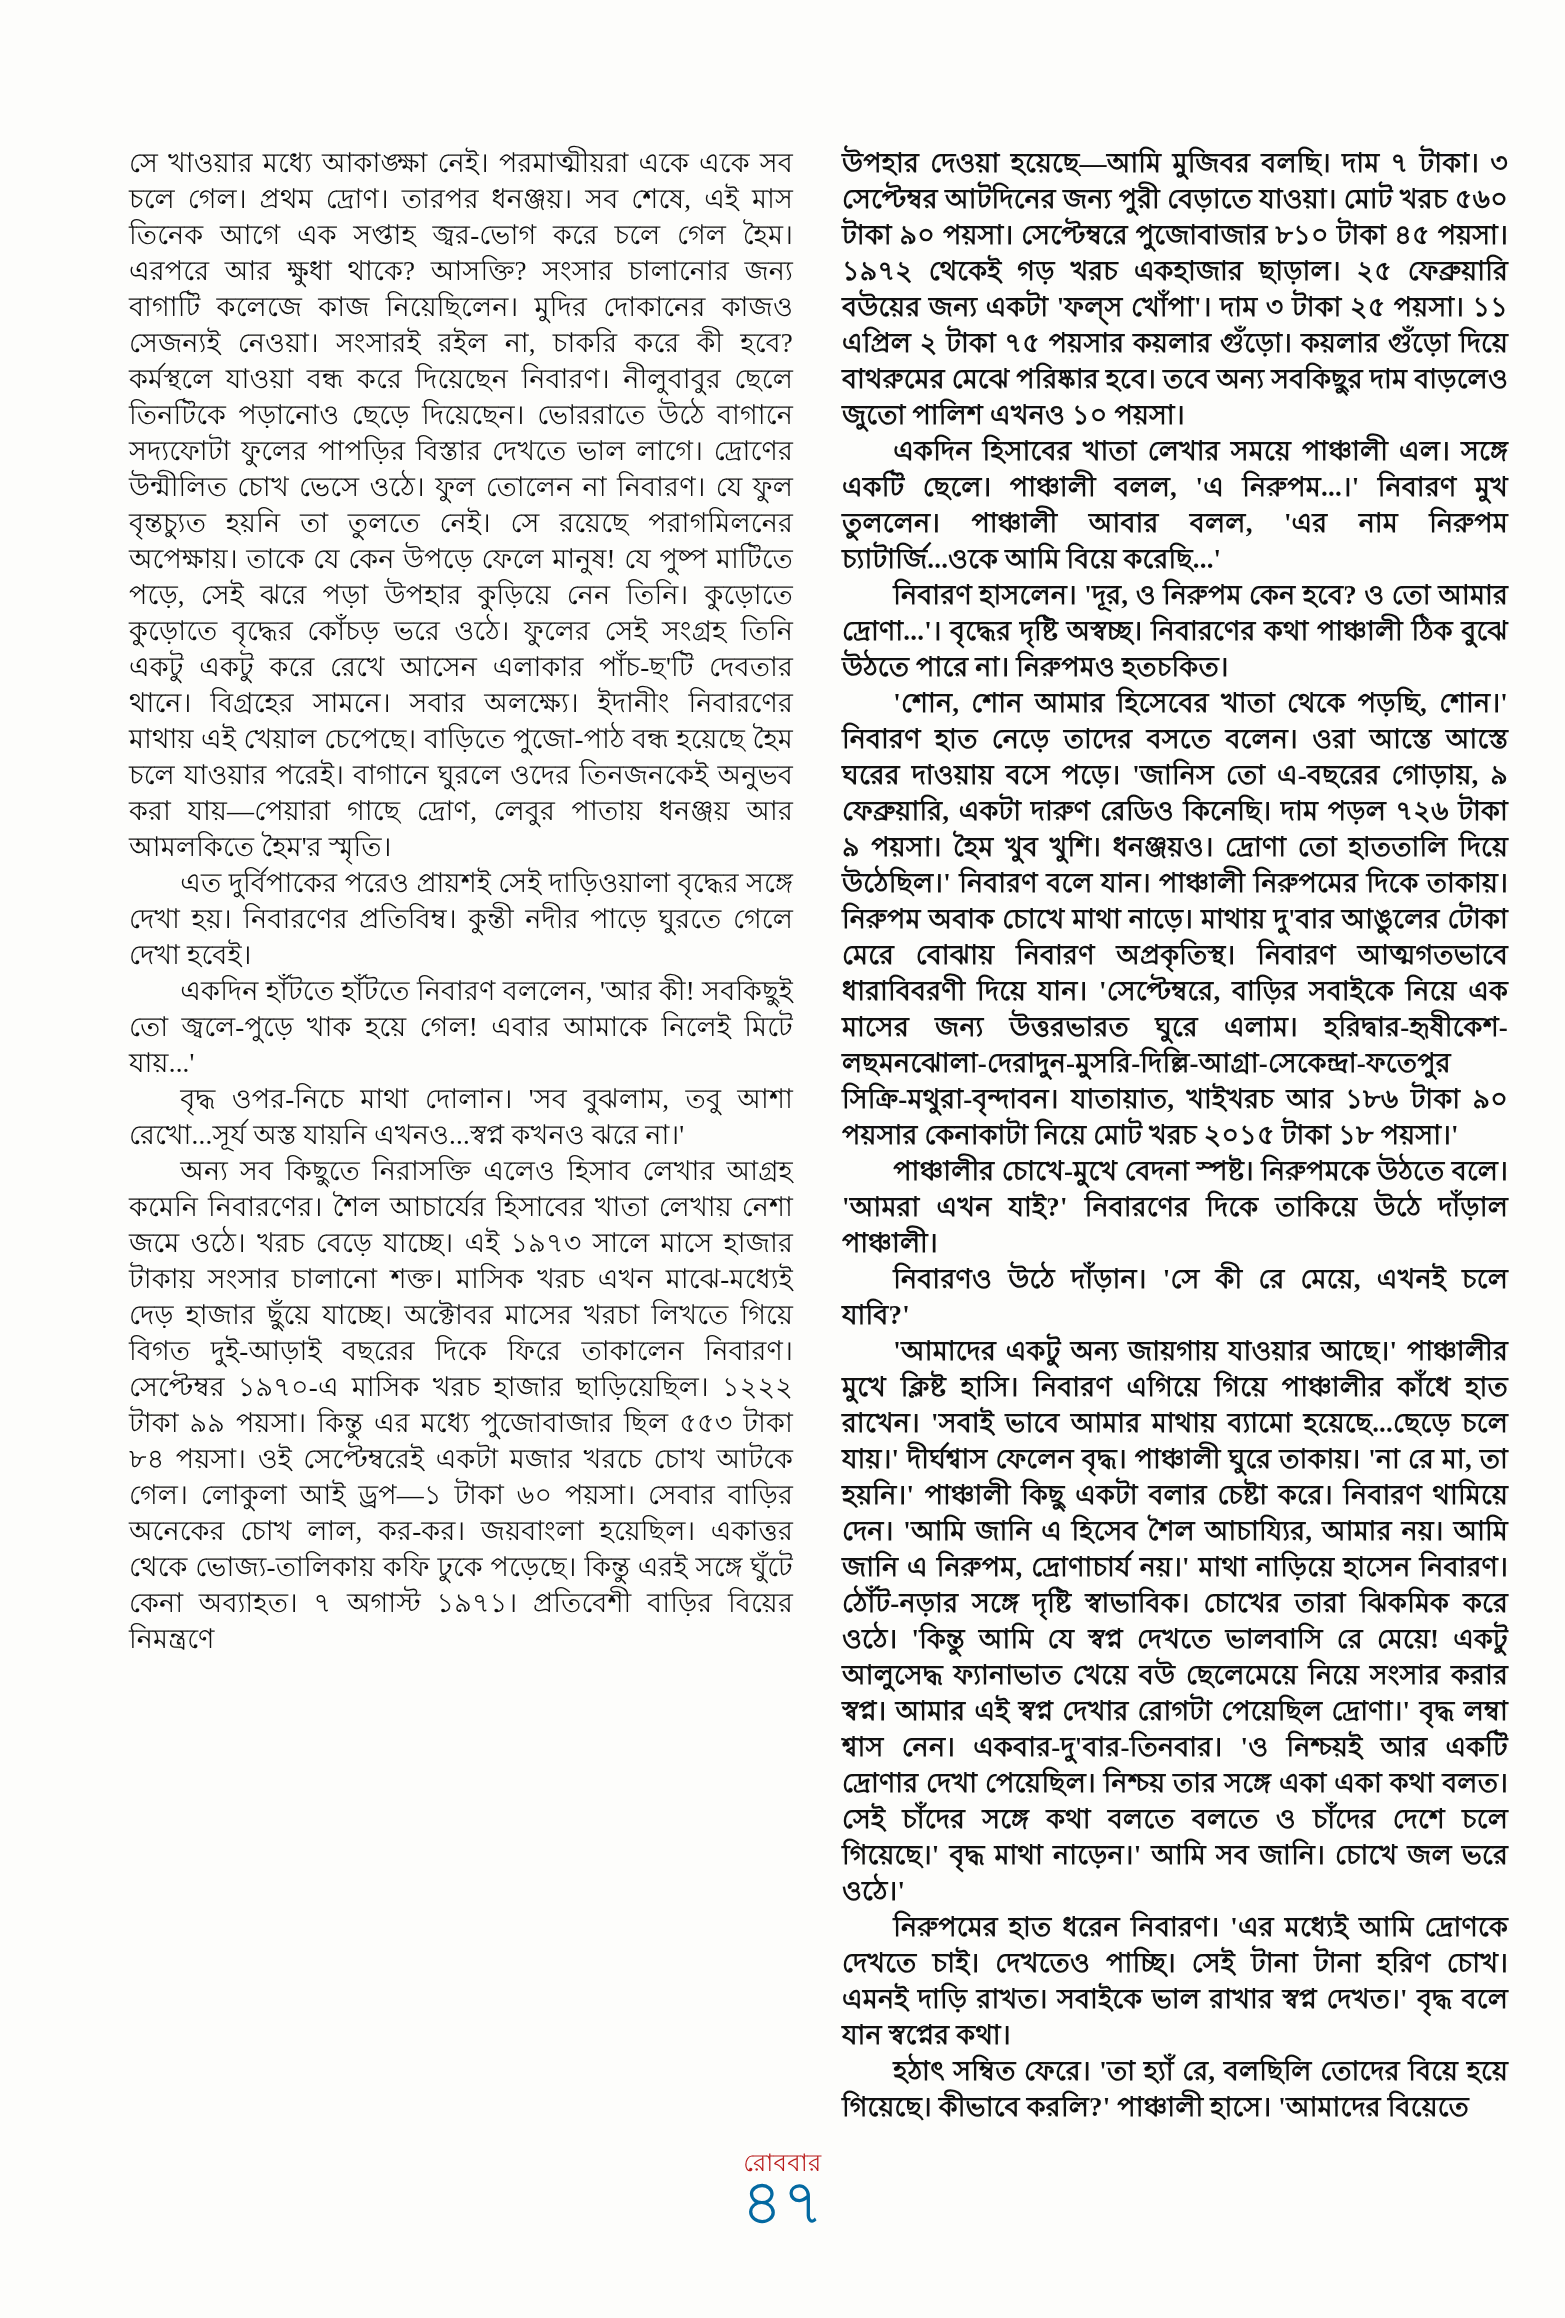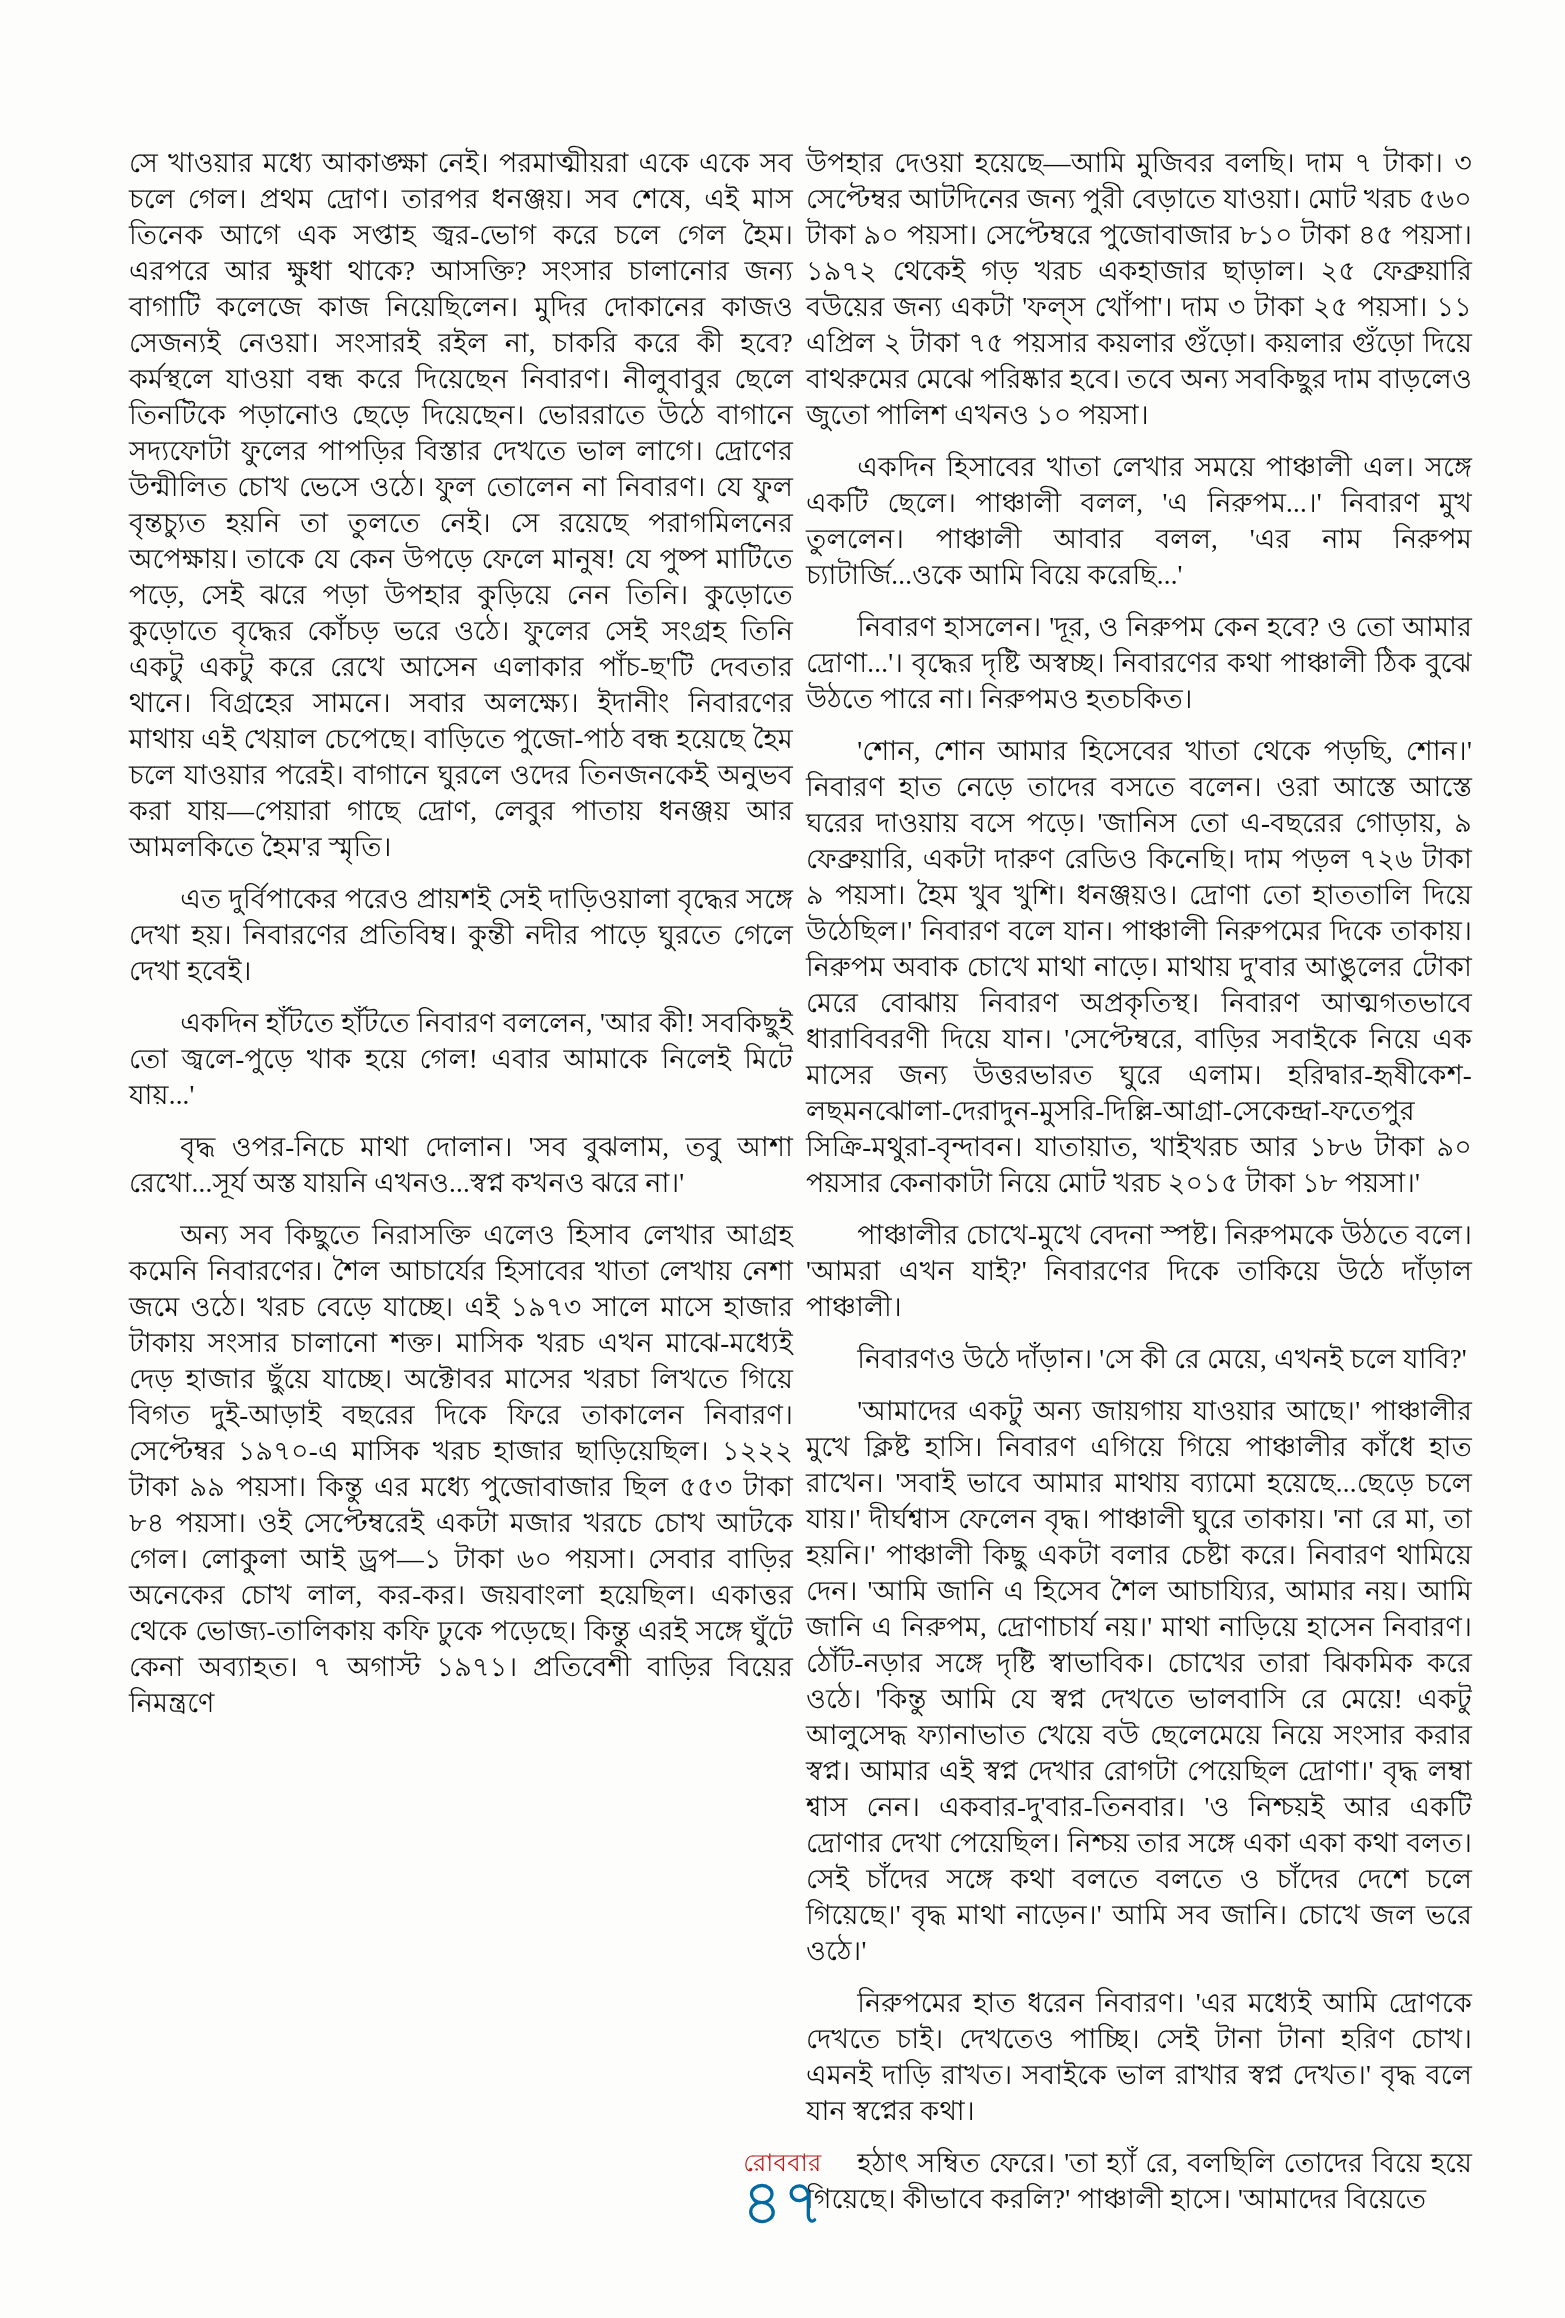"উপহার দেওয়া হয়েছে—আমি মুজিবর বলছি।" .column.right { font-weight: none -> bold; left: 806px -> 842px }
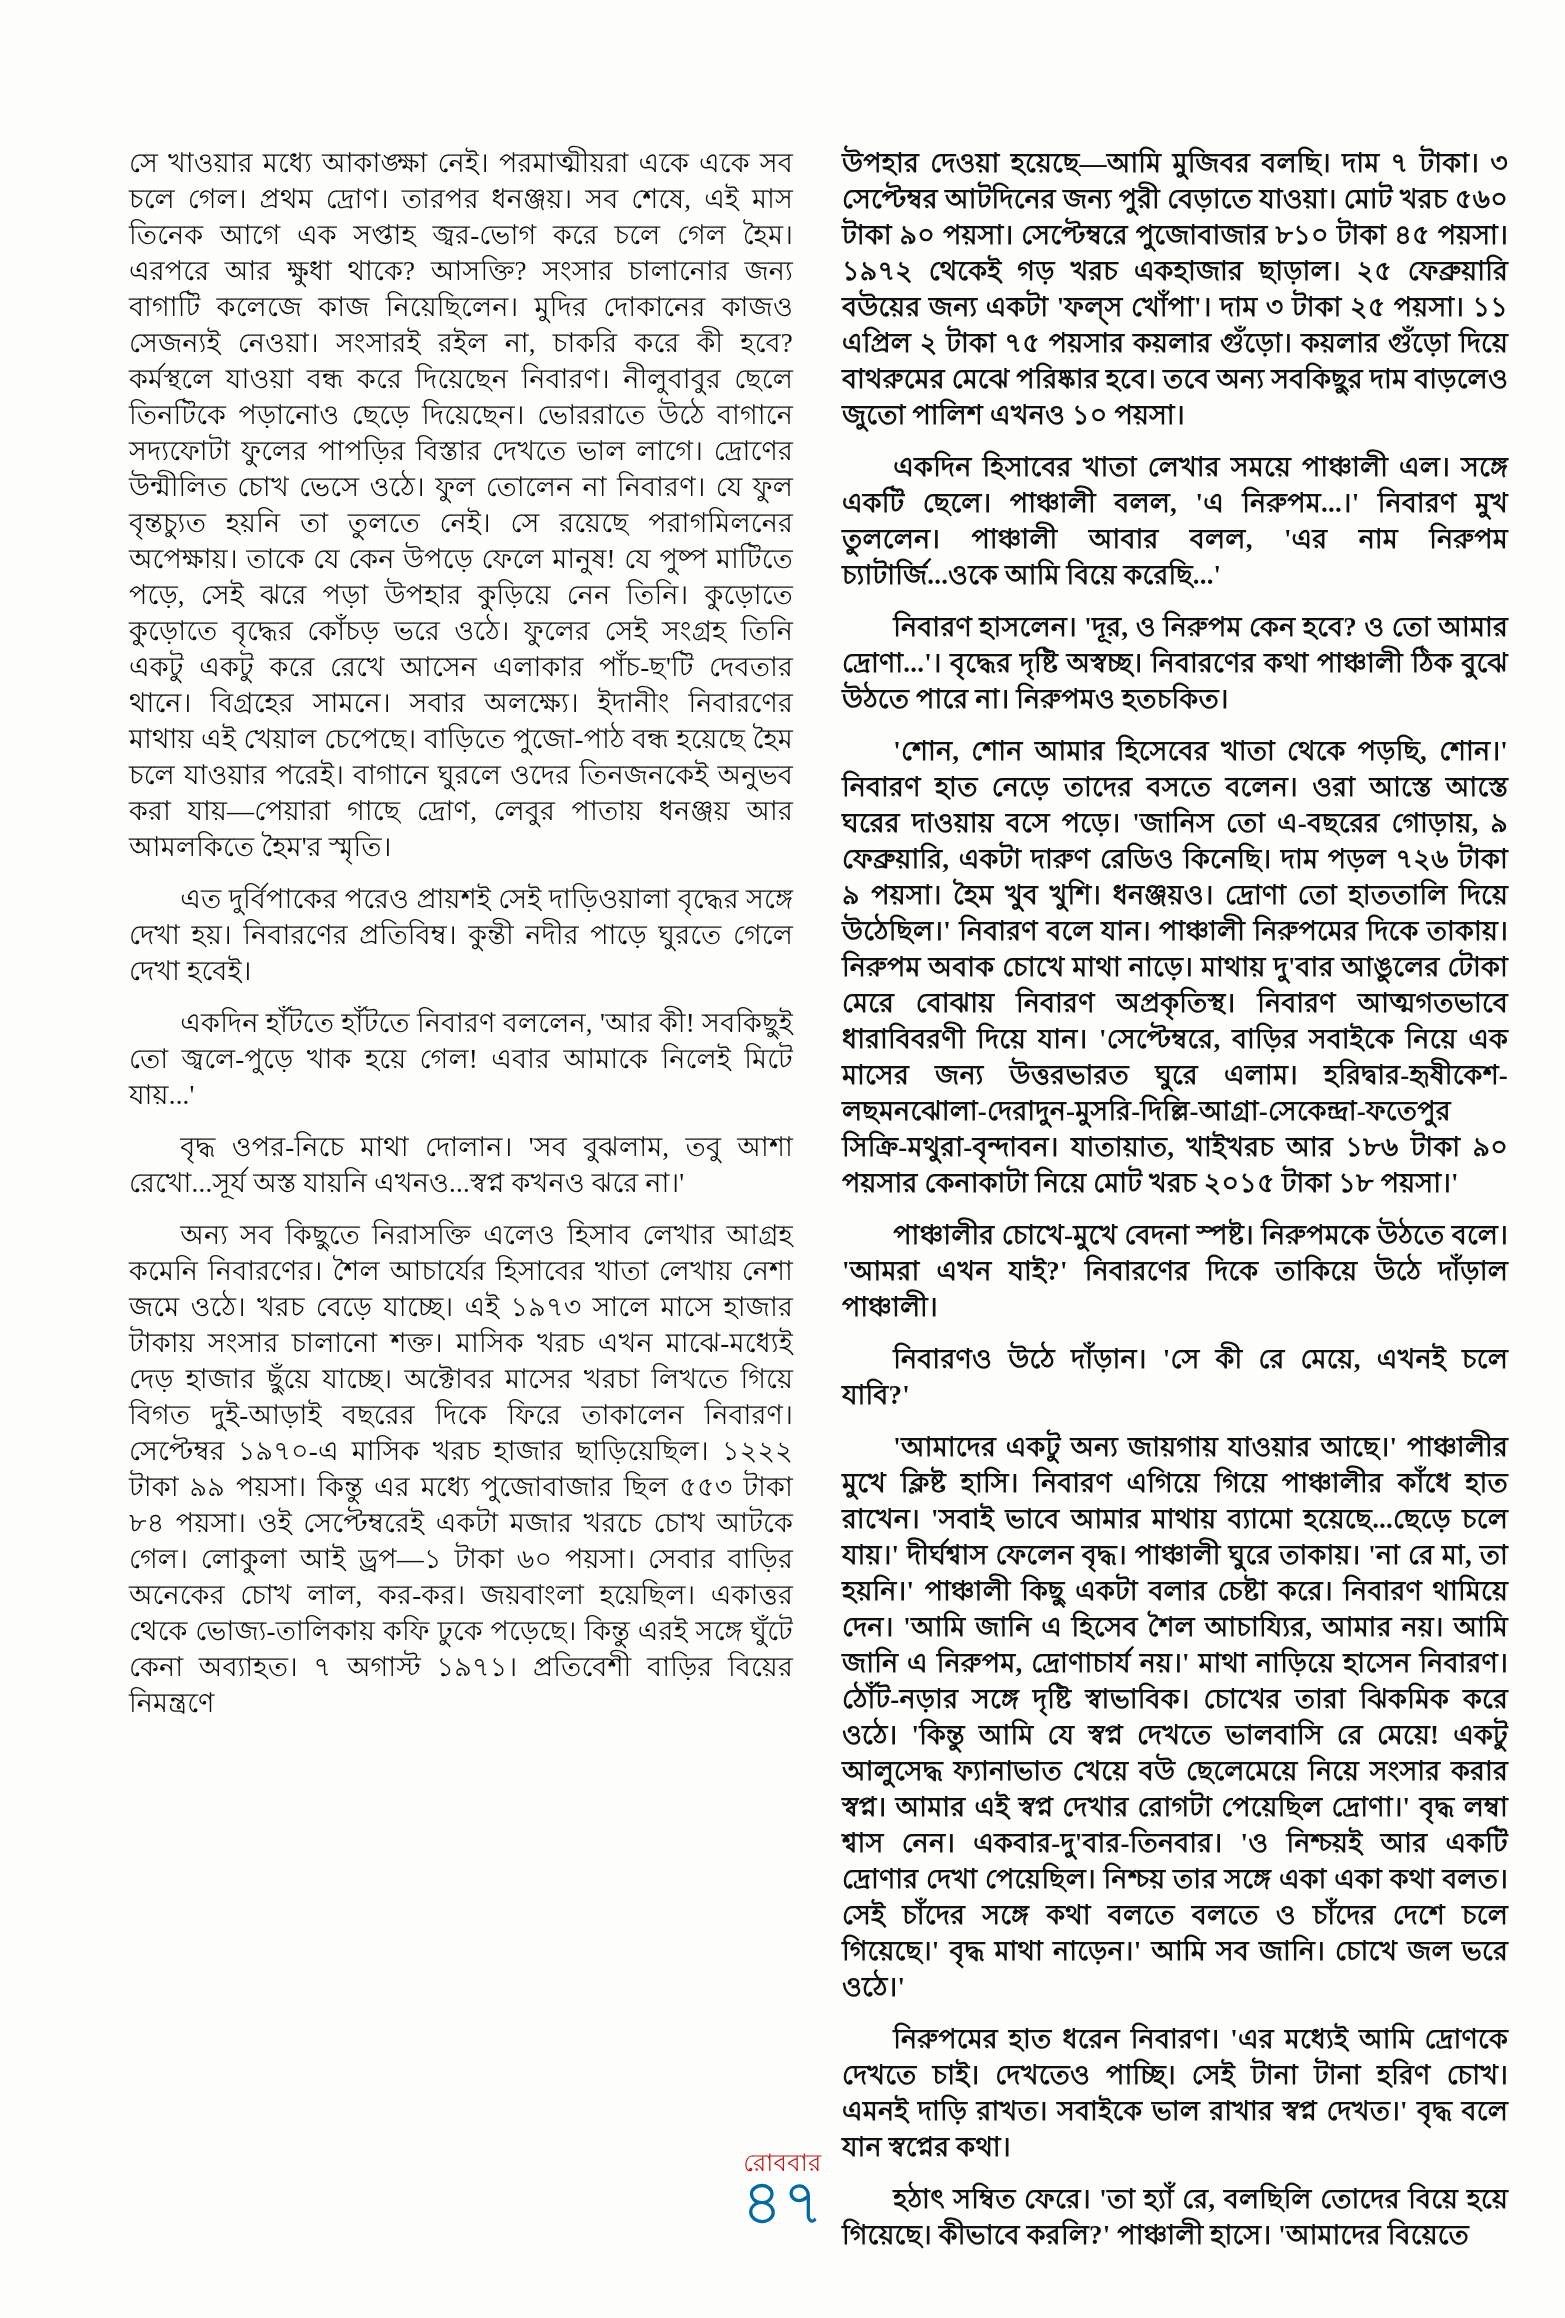"একদিন হিসাবের খাতা লেখার সময়ে" .para.indent { margin-top: 16px -> none }
